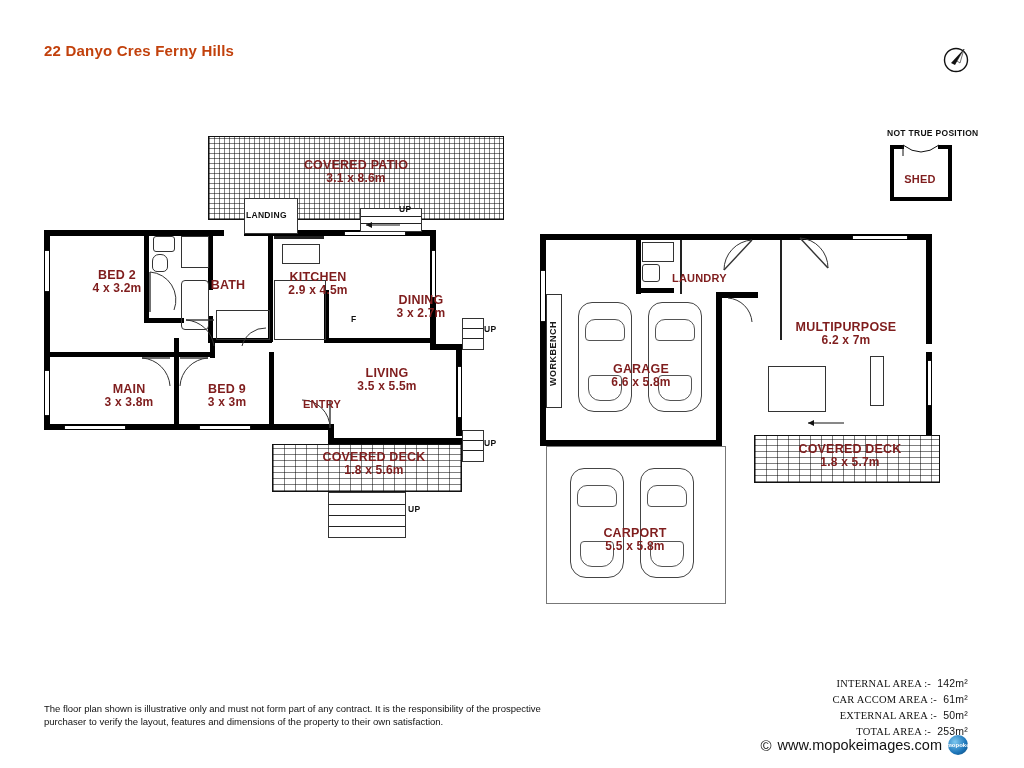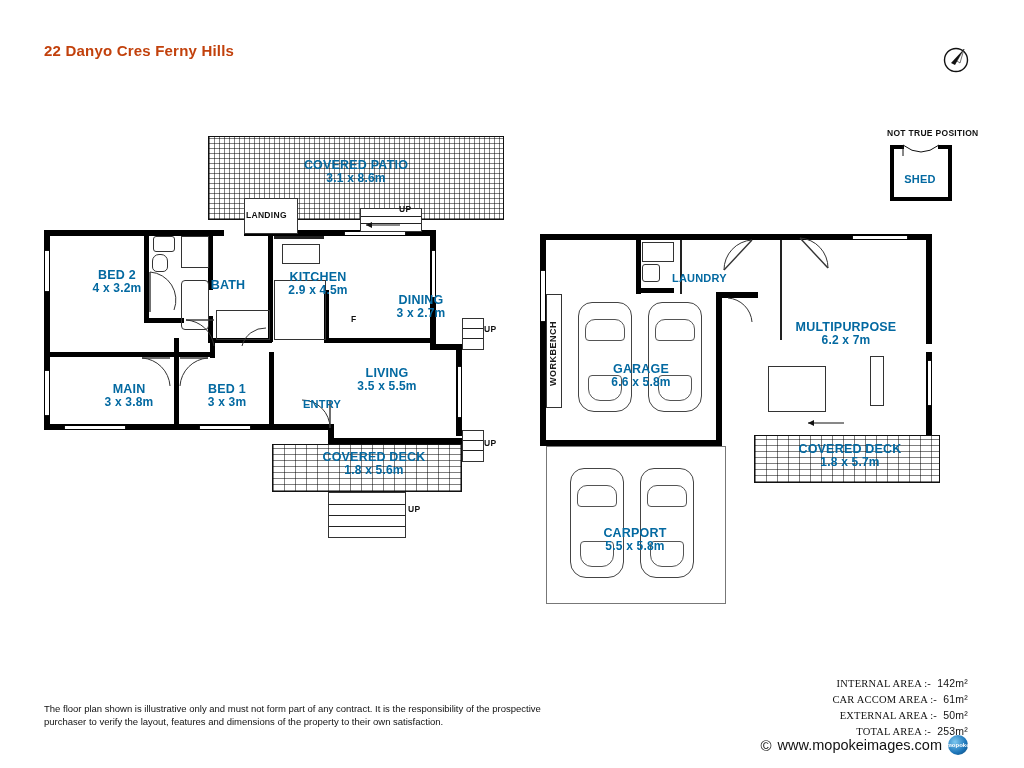"COVERED PATIO" .label { color: #0369a1 -> #7f1d1d }
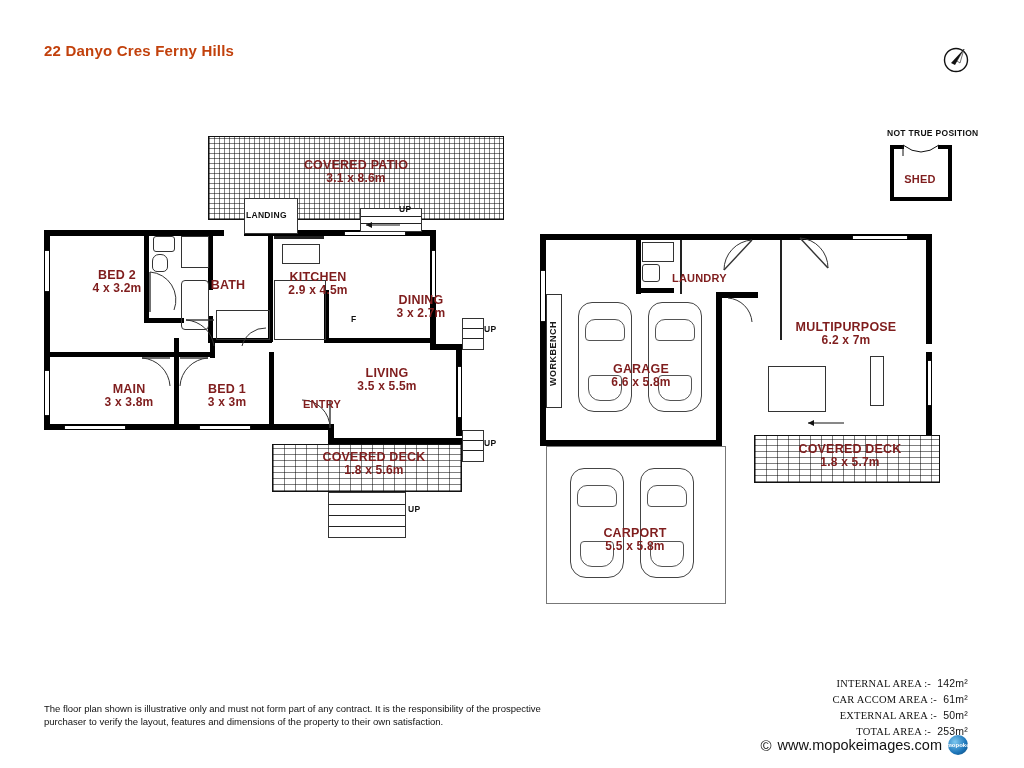"BED 1" span { text: 1 -> 9 }
